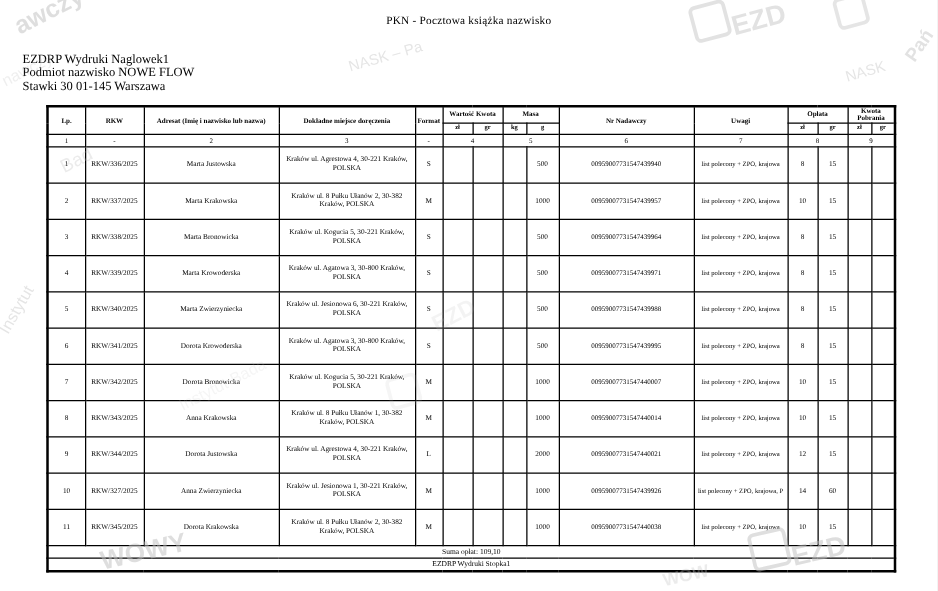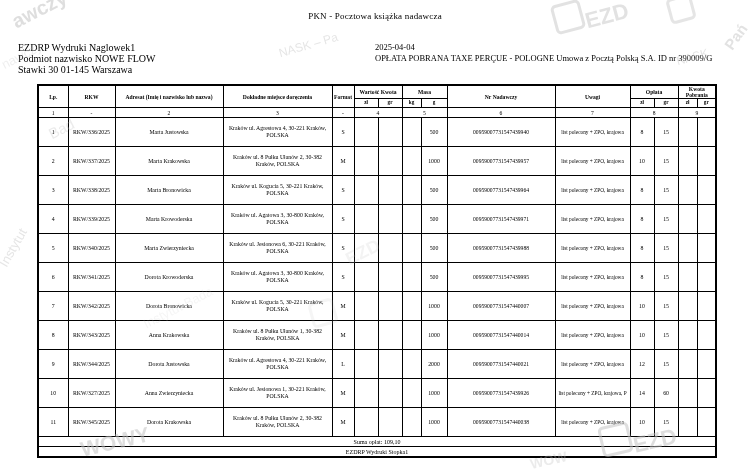"PKN - Pocztowa książka nadawcza" div.doc-title { text: nadawcza -> nazwisko }
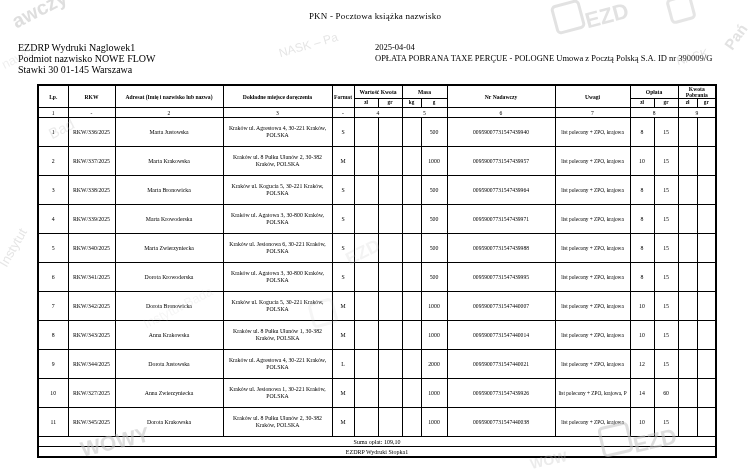"2025-04-04" div.right-block { html: <div> <div>2025-04-04</div> <div>OPŁATA POBRANA TAXE PERÇUE - POLOGNE Umowa z Pocztą Polską S.A. ID nr 390009/G</div> </div> -> none }
